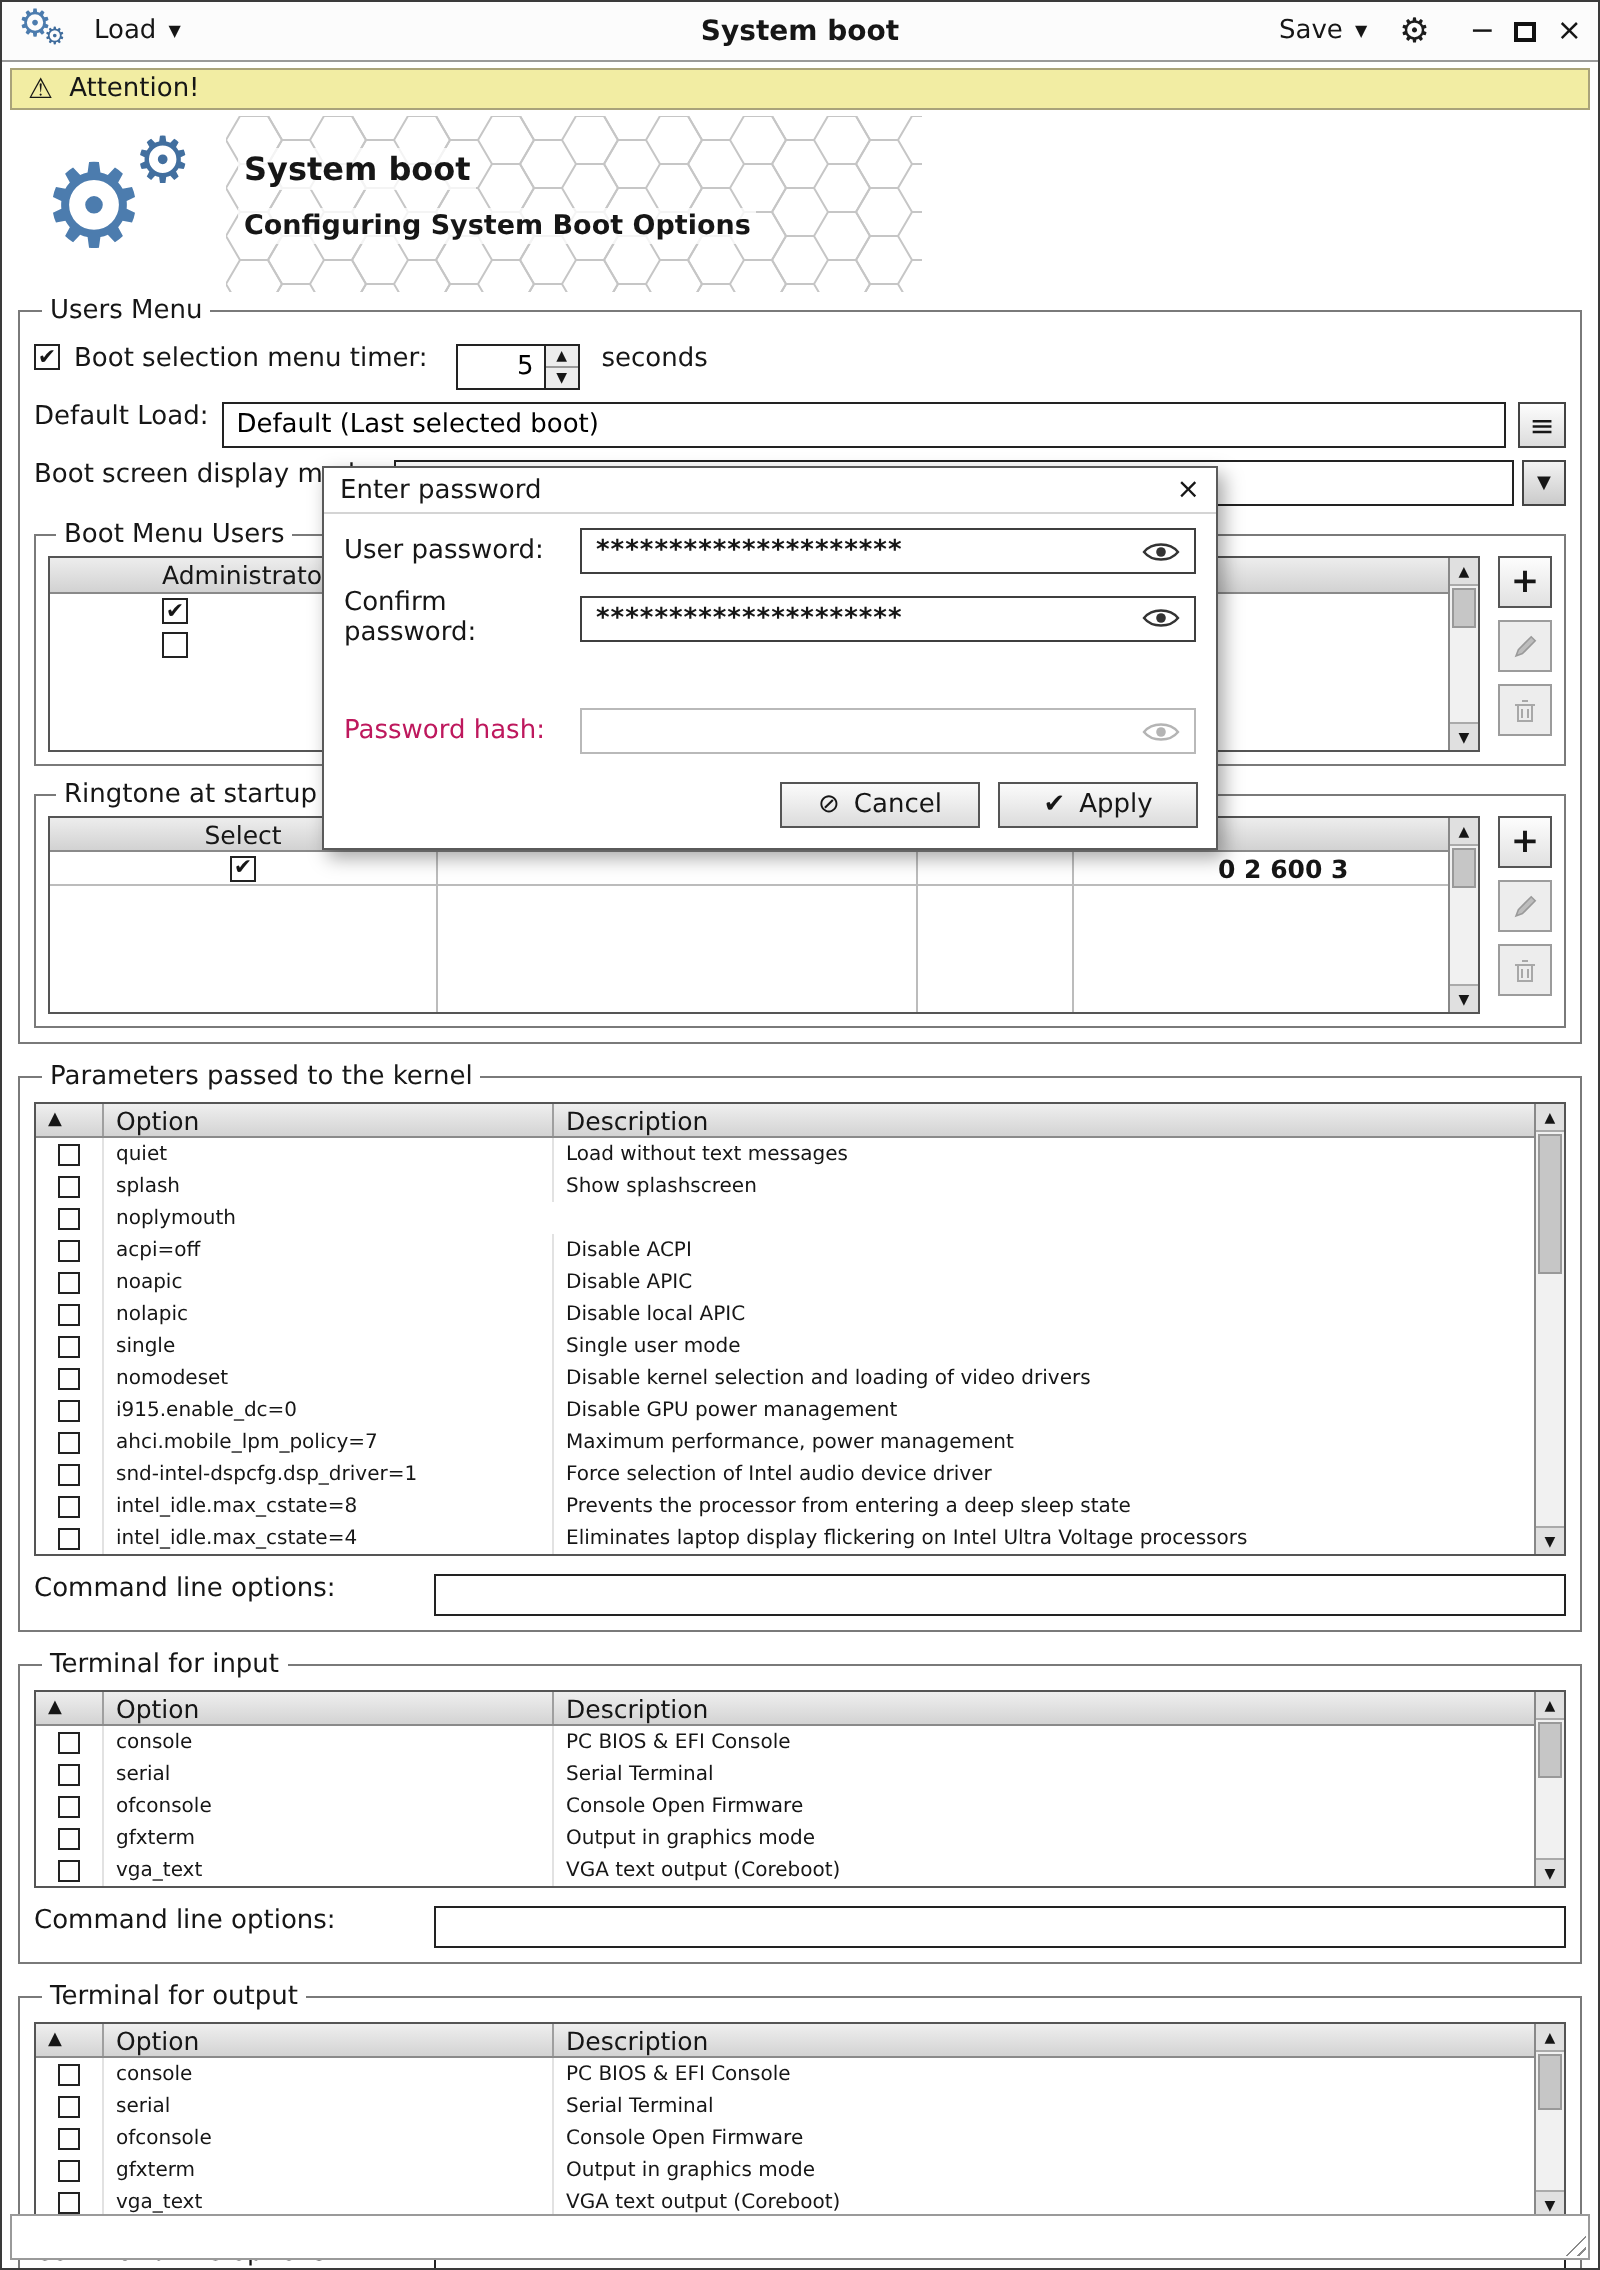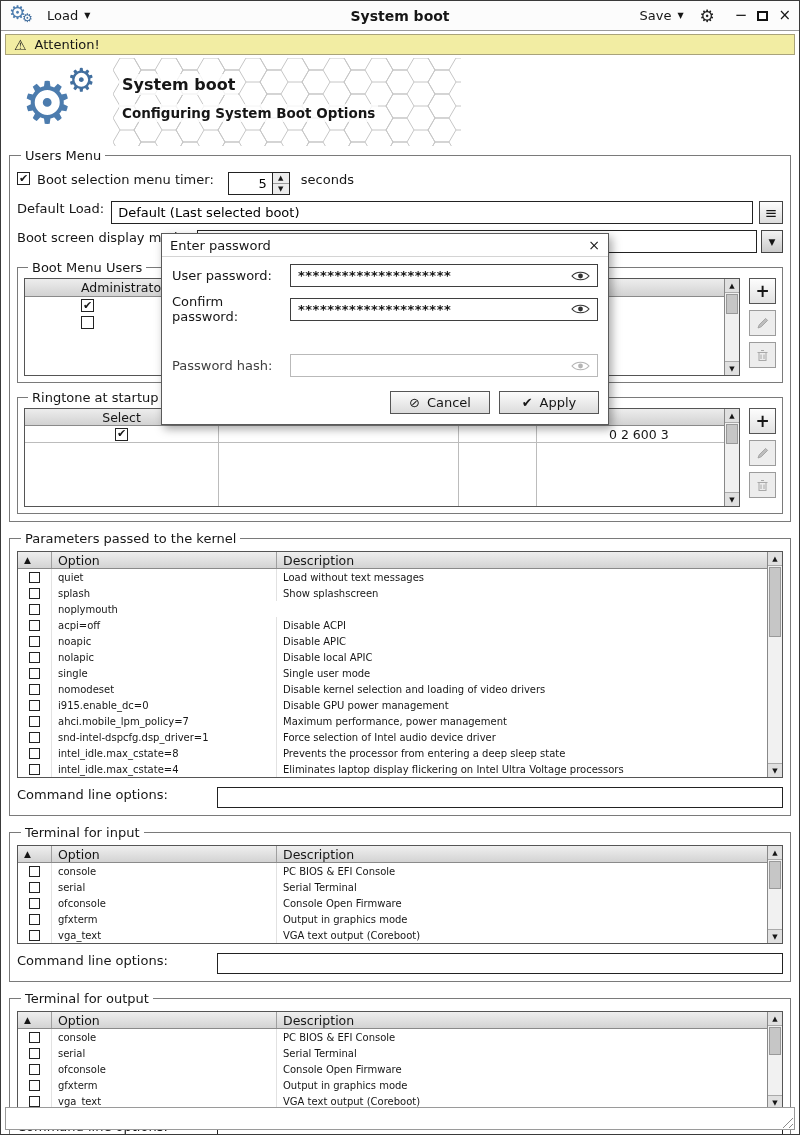"Password hash:" .dlg-label.disabled { color: #404040 -> #be185d }
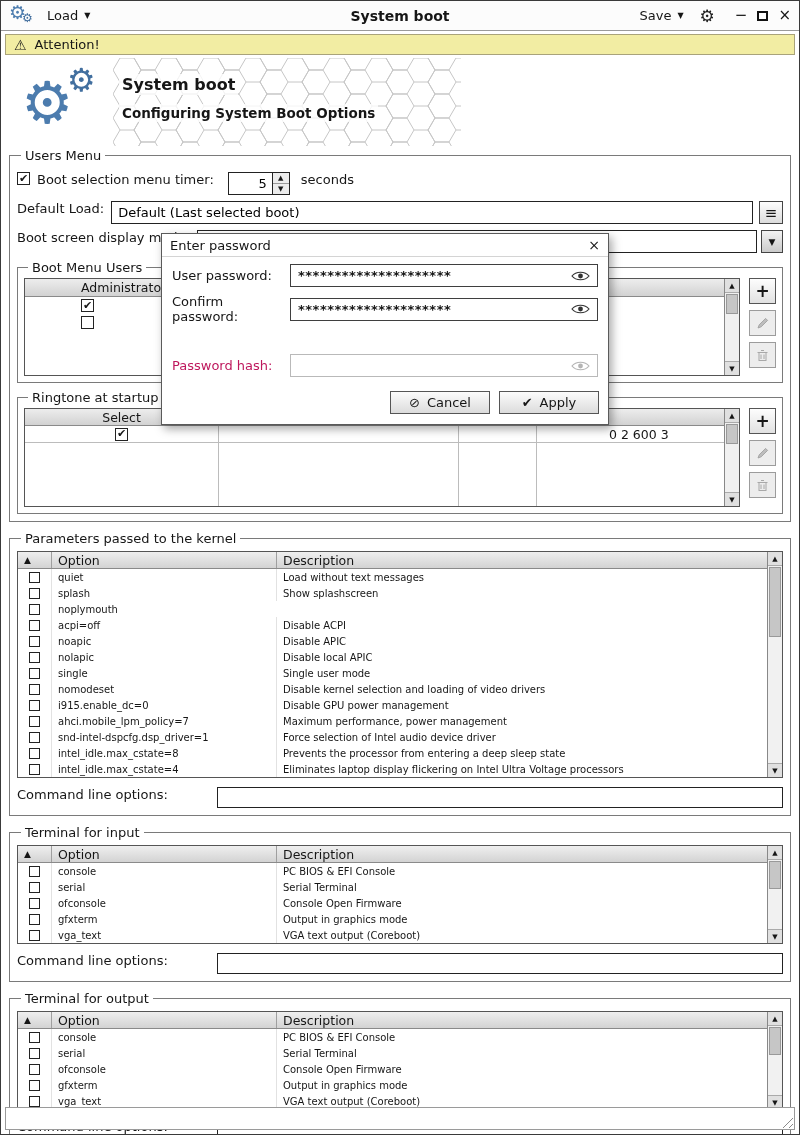"0 2 600 3" .ring-cell.rc4 { font-weight: none -> bold }
